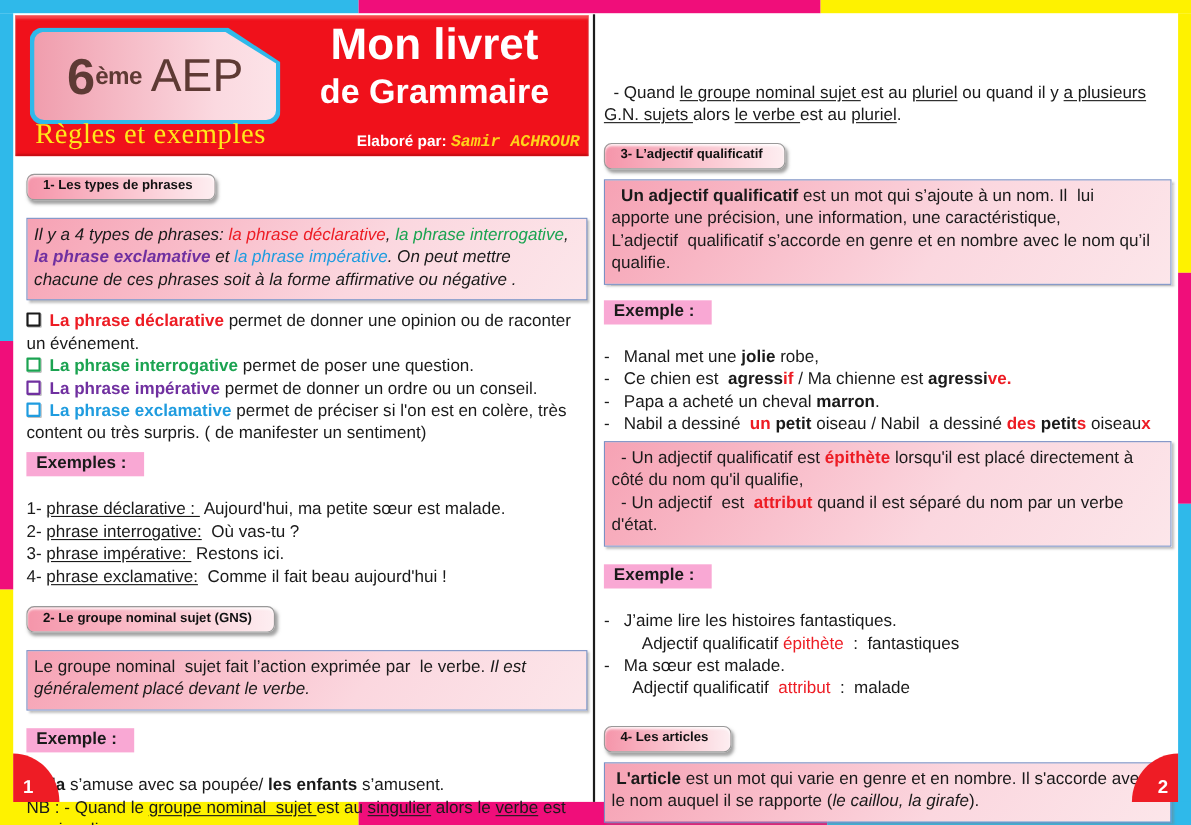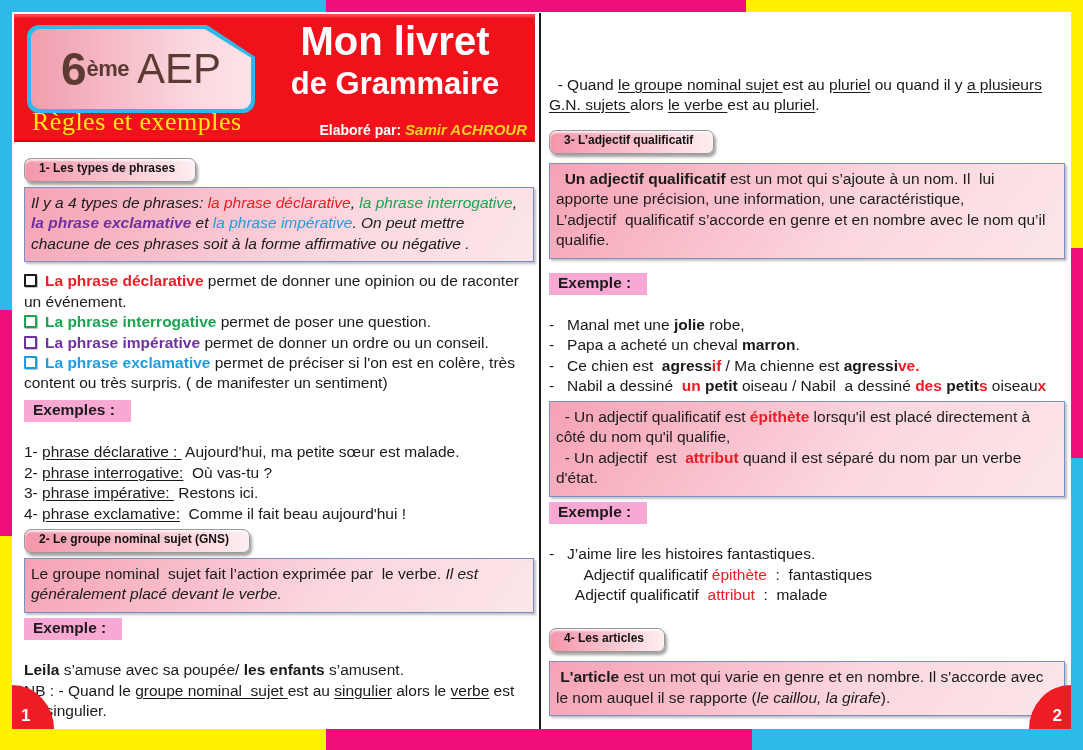"Samir ACHROUR" .hdr-author .name { font-family: none -> Liberation Mono, monospace }
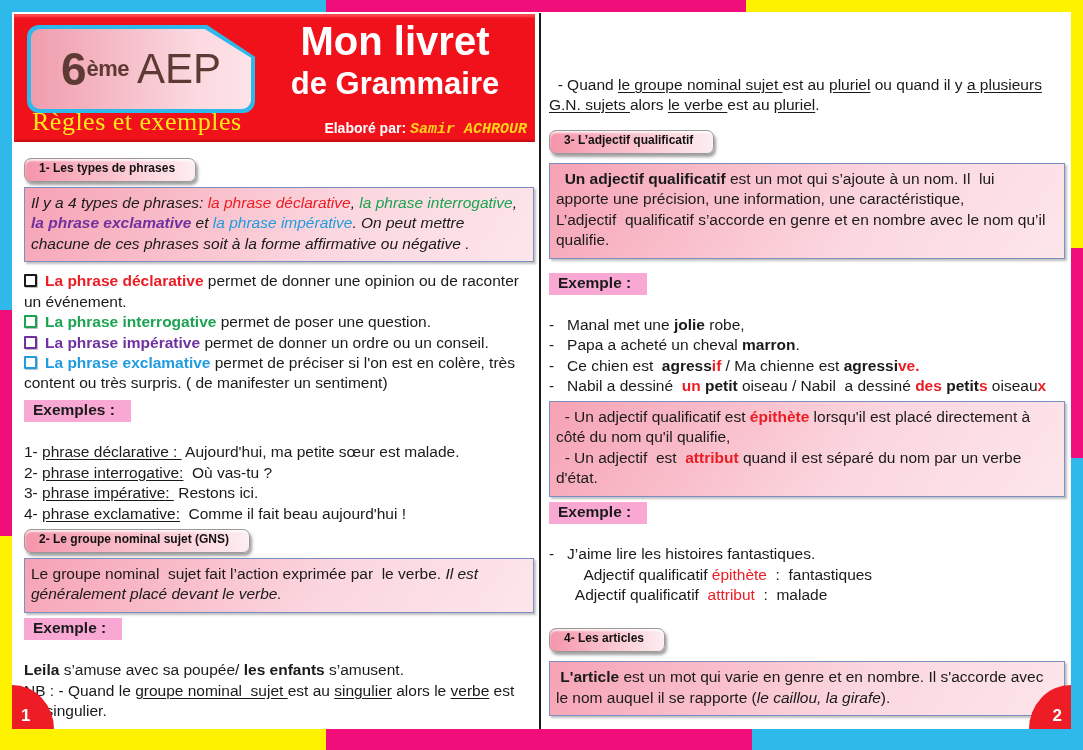"Il y a 4 types" .mt8 { margin-top: 5px -> 16px }
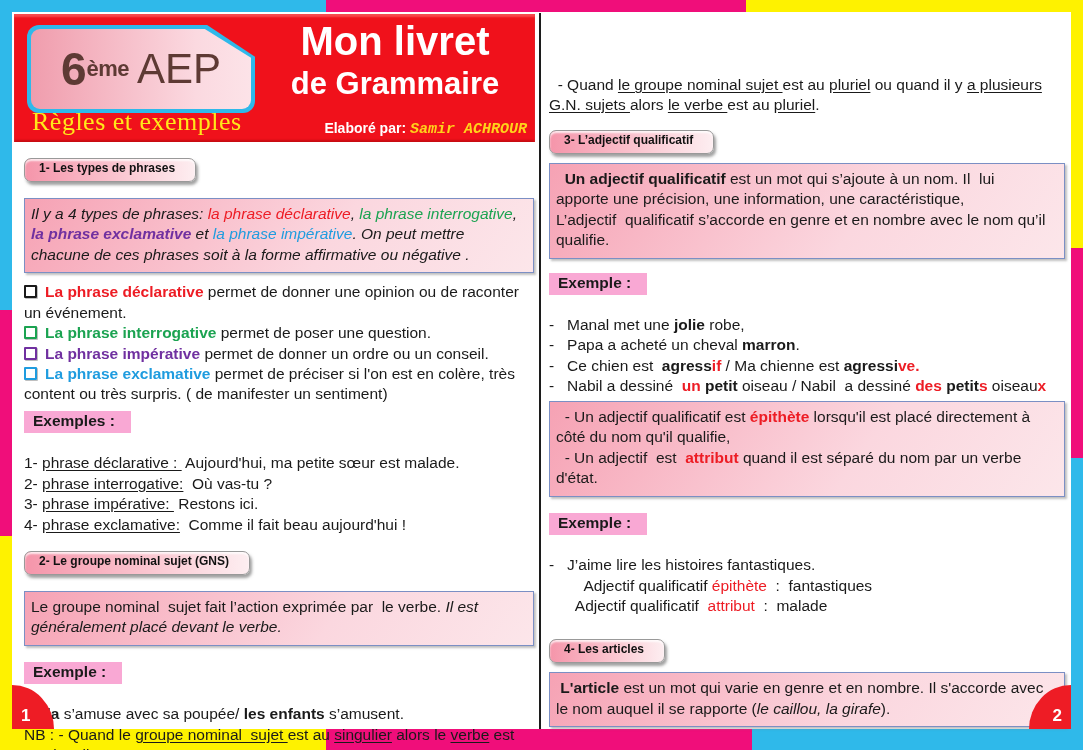"- Papa a acheté un" div.row { order: before "- Ce chien est agressif" -> after "- Ce chien est agressif" }
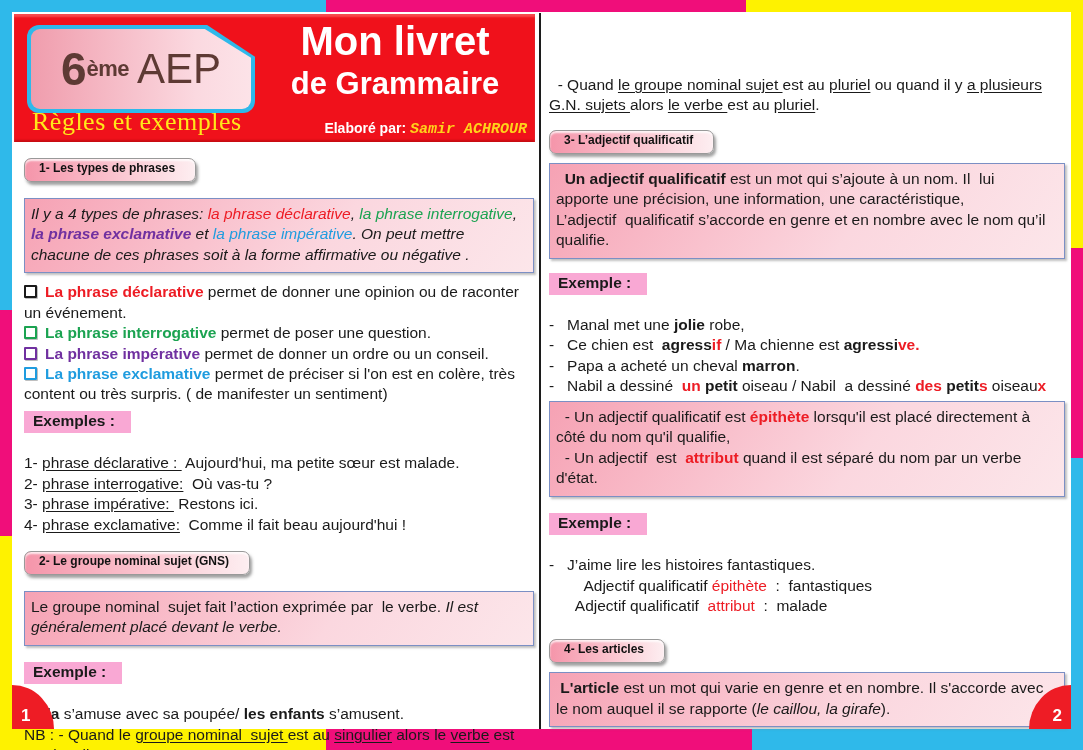"- Ma sœur est malade." div.row { html: none -> <div><span>- Ma sœur est malade.</span></div> }
